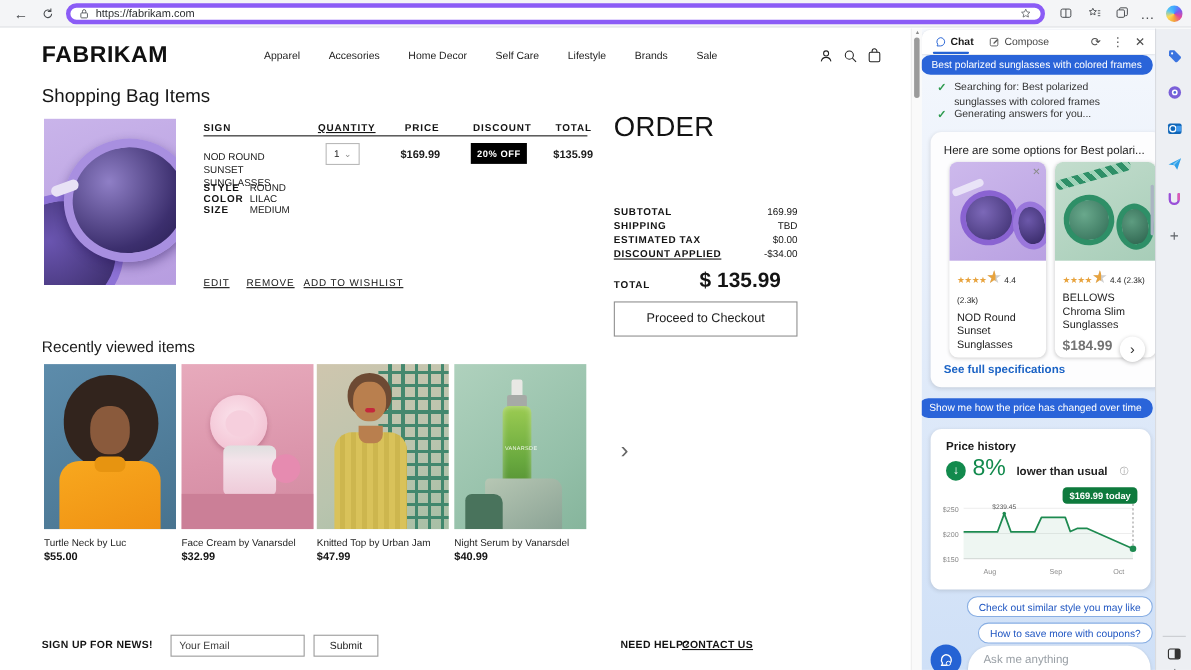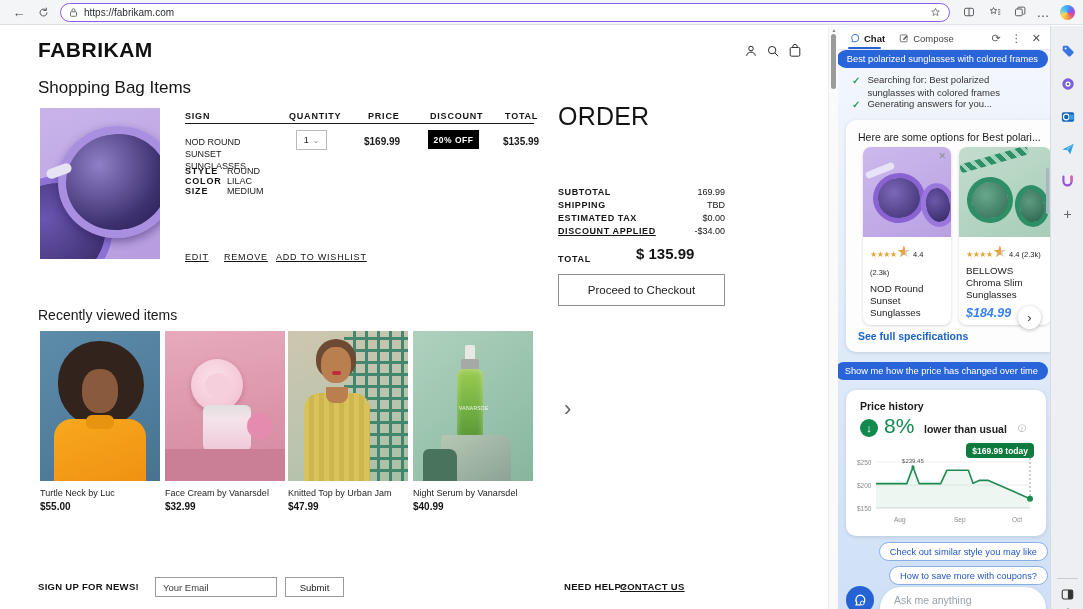"https://fabrikam.com" .url-pill { border: 1px solid #8b5cf6 -> 4px solid #8b5cf6 }
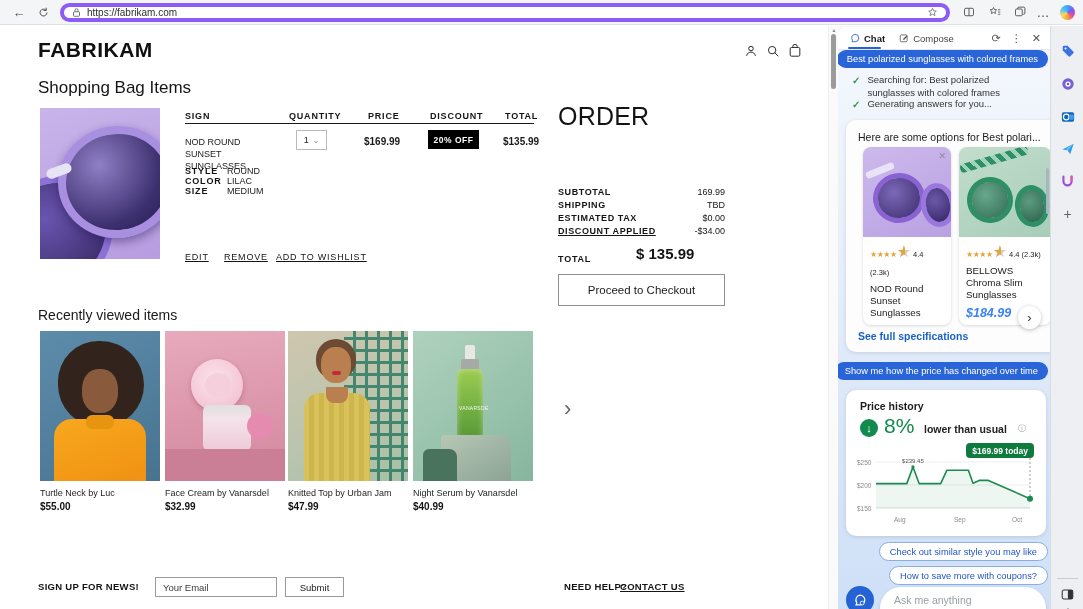"Apparel" div.nav { html: none -> <div> <span>Apparel</span> <span>Accesories</span> <span>Home Decor</span> <span>Self Care</span> <span>Lifestyle</span> <span>Brands</span> <span>Sale</span> </div> }
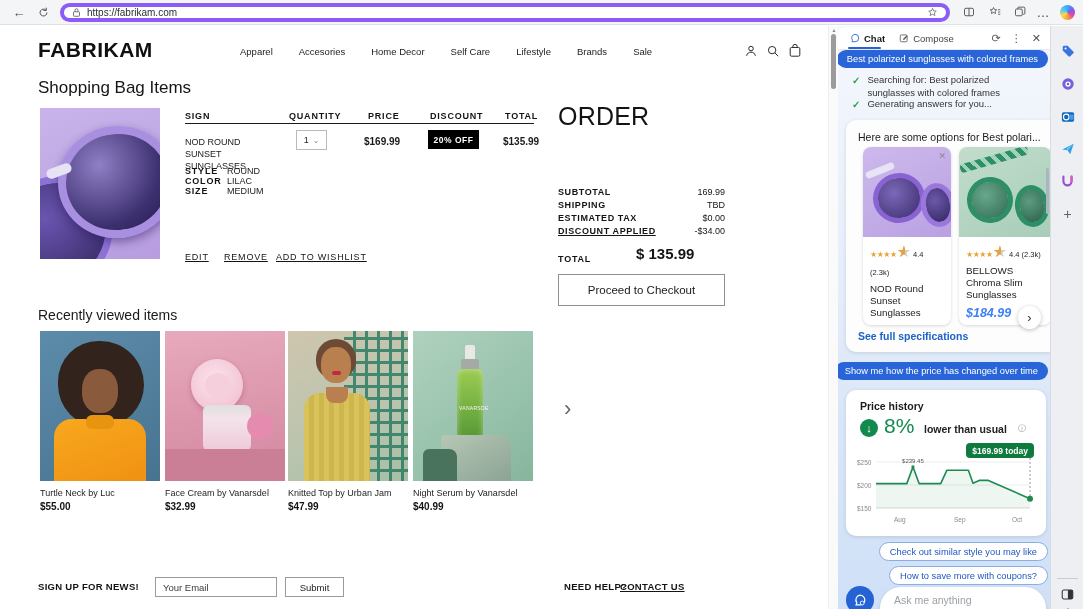"QUANTITY" span.lbl { text-decoration: none -> underline }
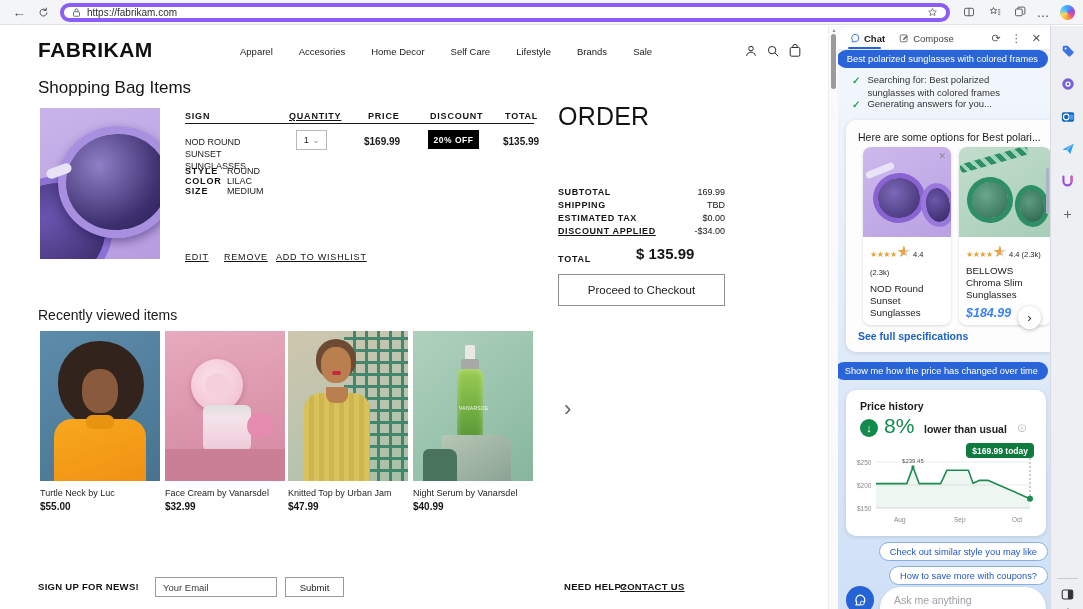"$ 135.99" span { font-size: 15px -> 19px }
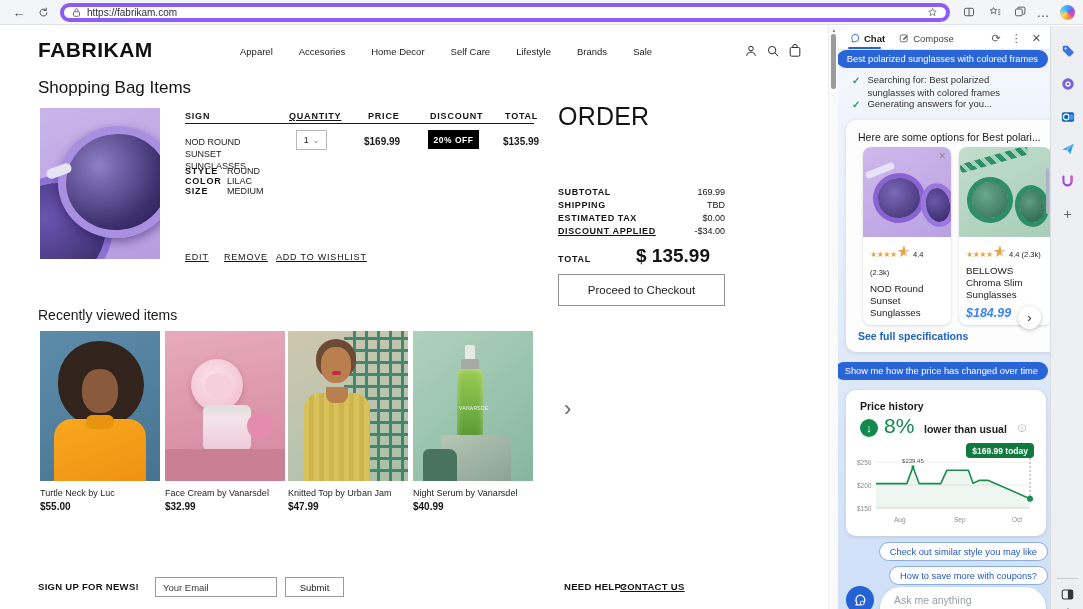"$184.99" .pprice { color: #3b82f6 -> #737373; font-style: italic -> none }
